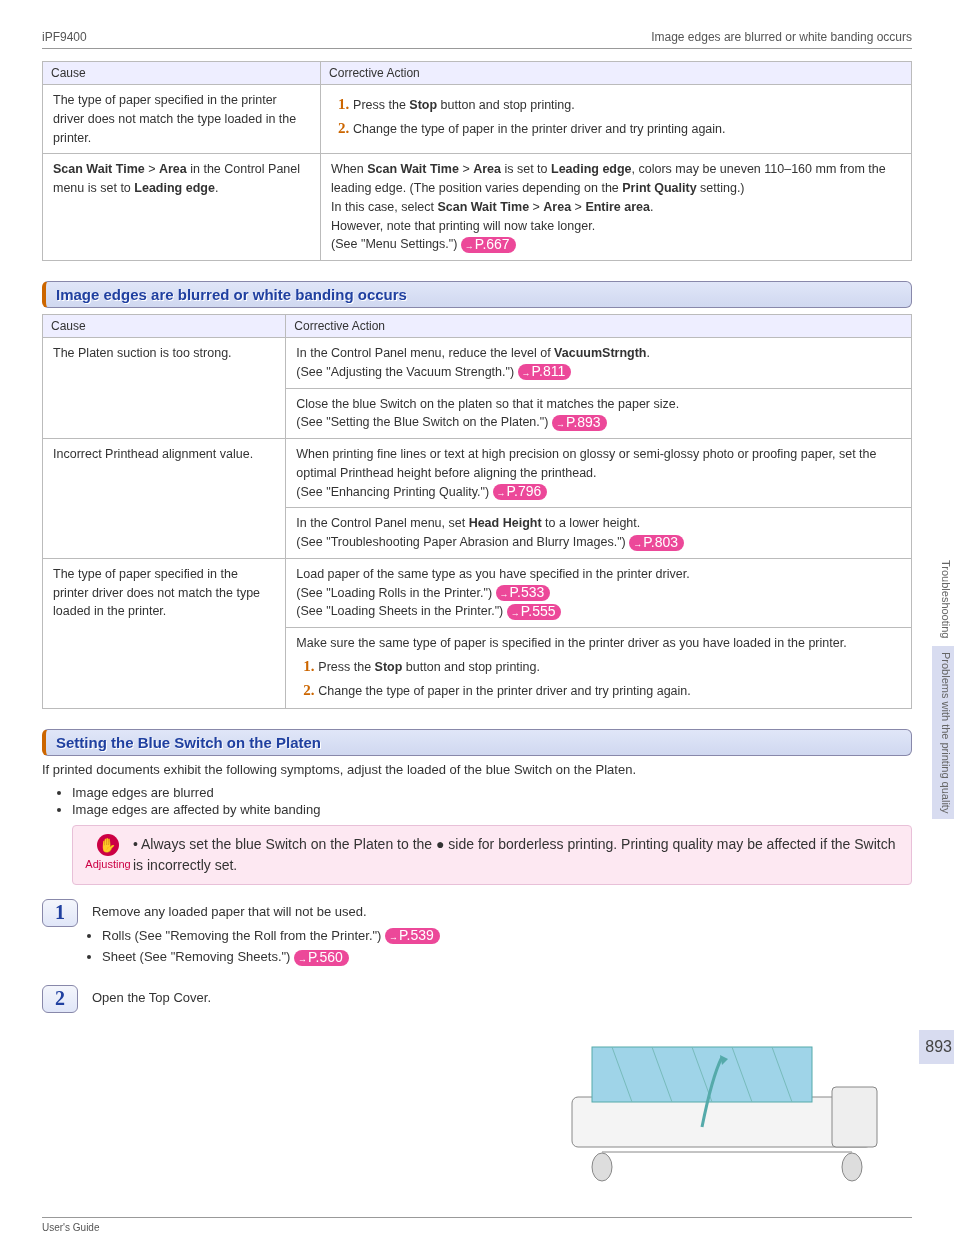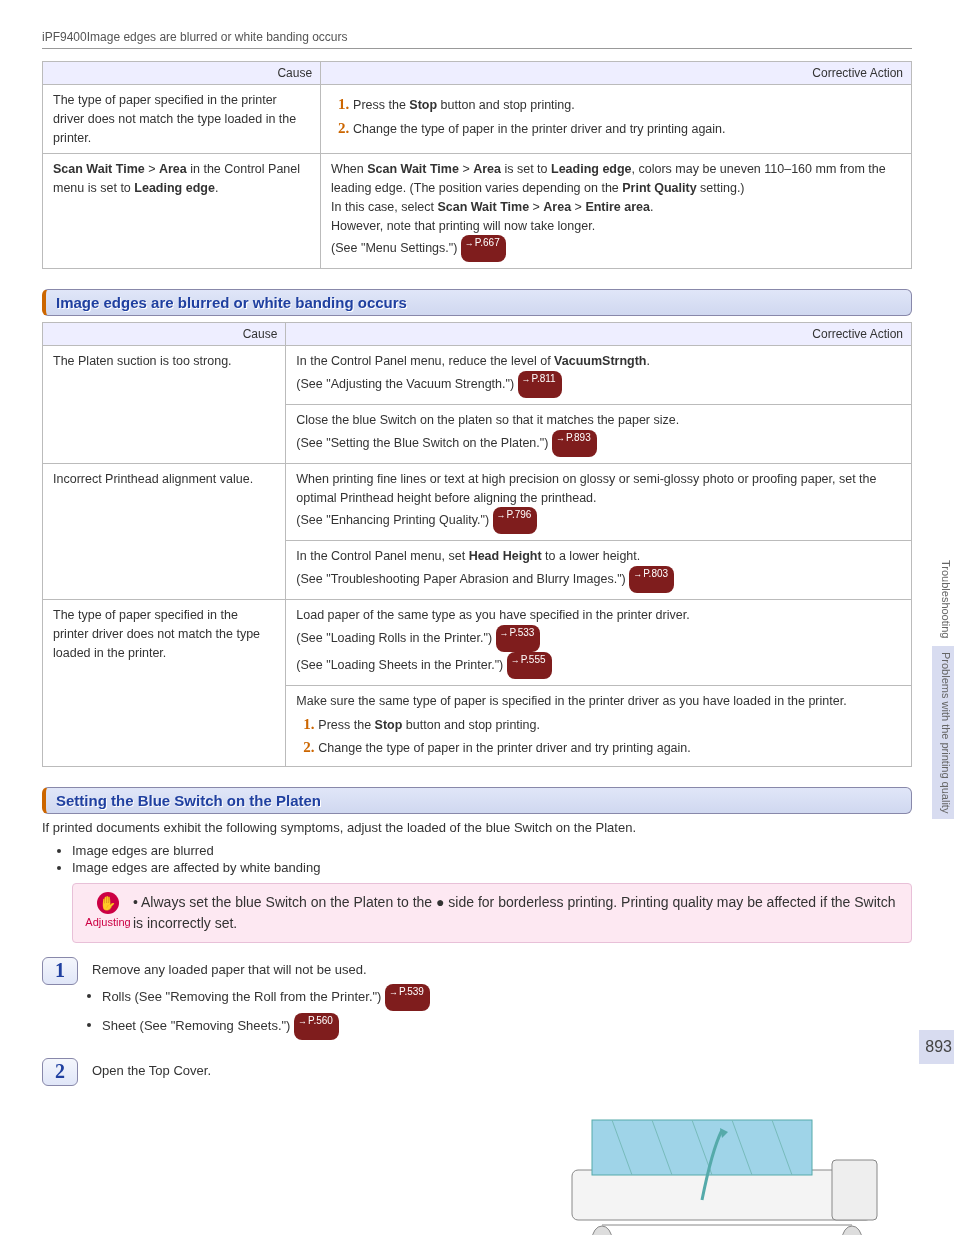"iPF9400" .hdr { justify-content: none -> space-between }
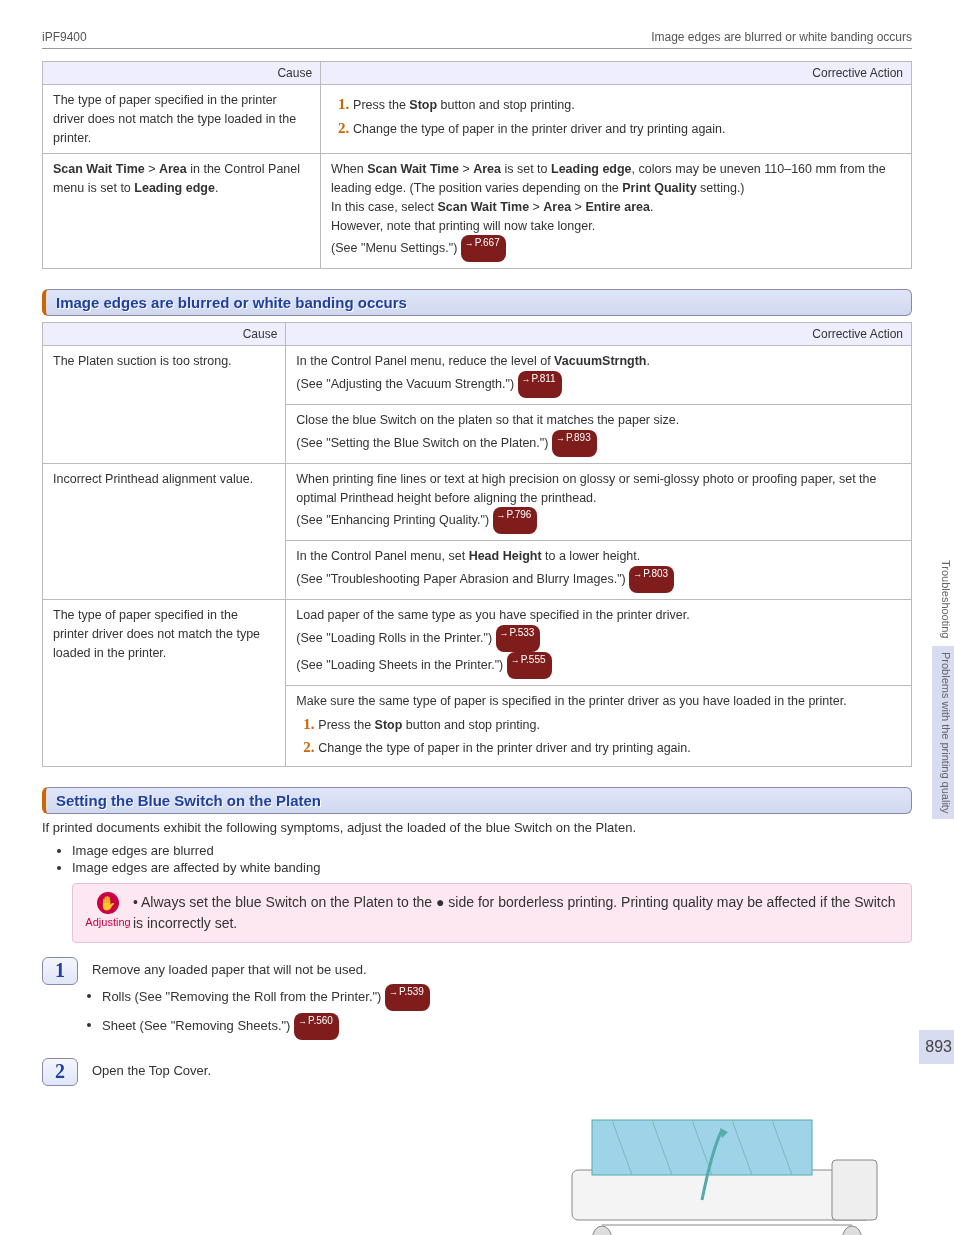"Cause" table.ts th { text-align: right -> left }
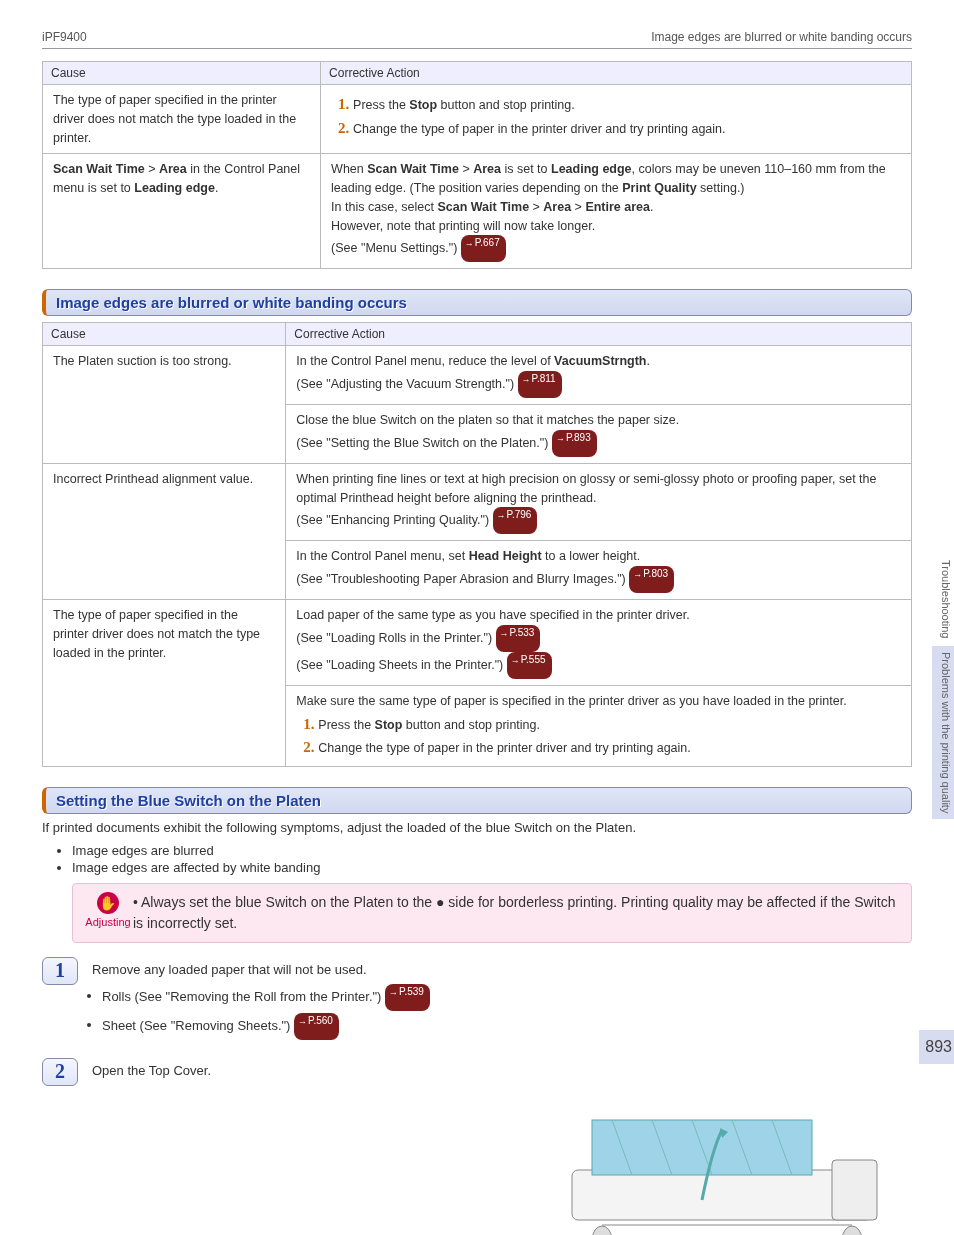"P.667" .pg { background: #7f1d1d -> #ec4899; font-size: 10px -> 14px; padding: 1px 6px 12px 4px -> 1px 6px 0 4px }
